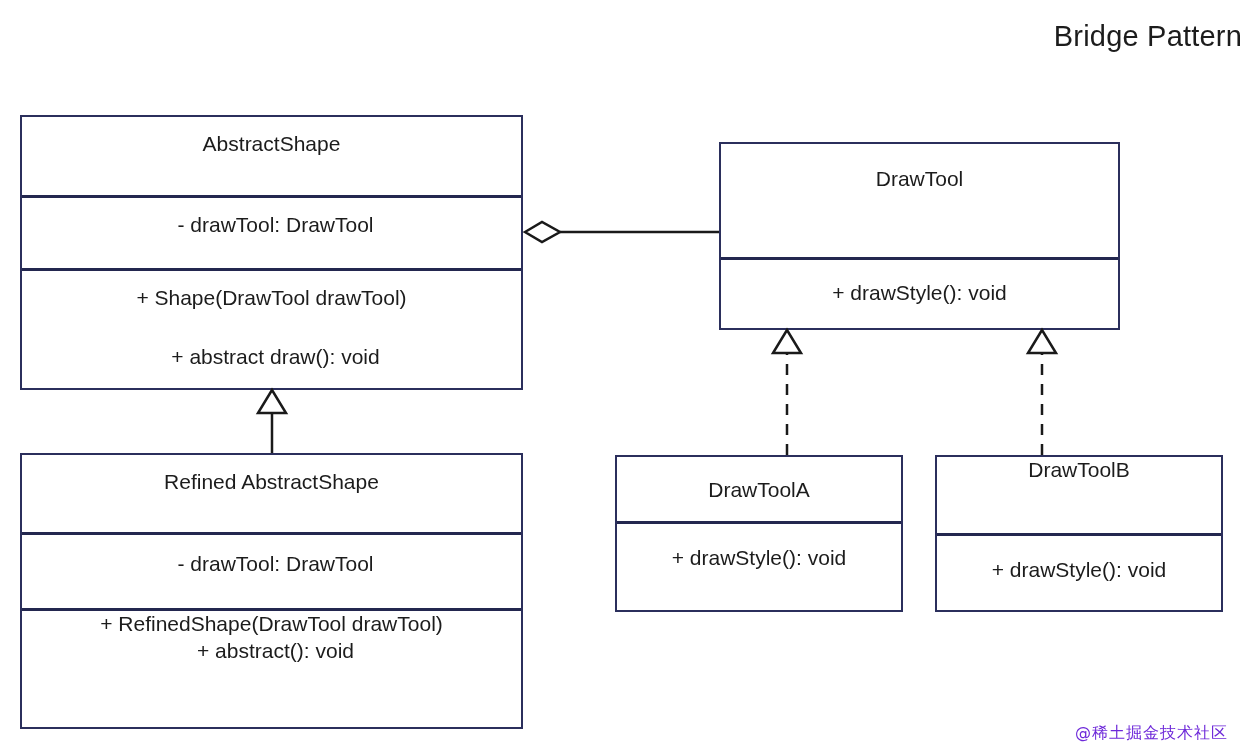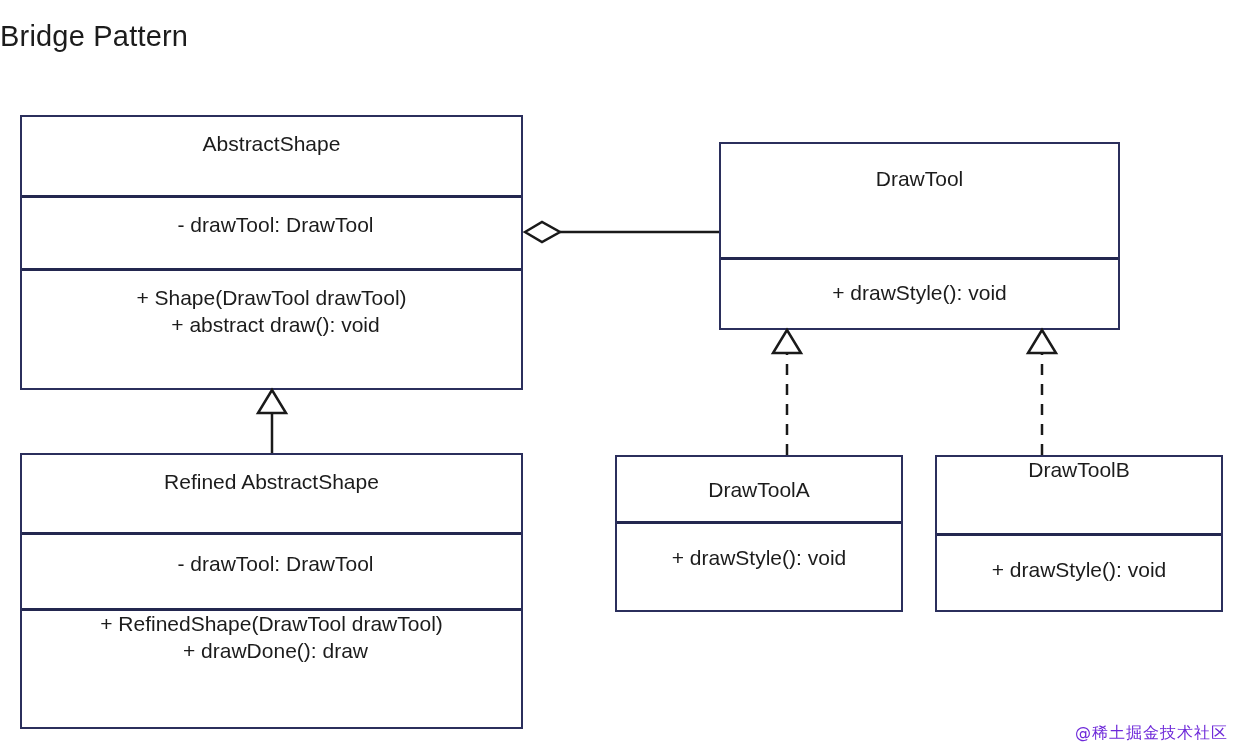"Bridge Pattern" #diagram-title { text-align: left -> right }
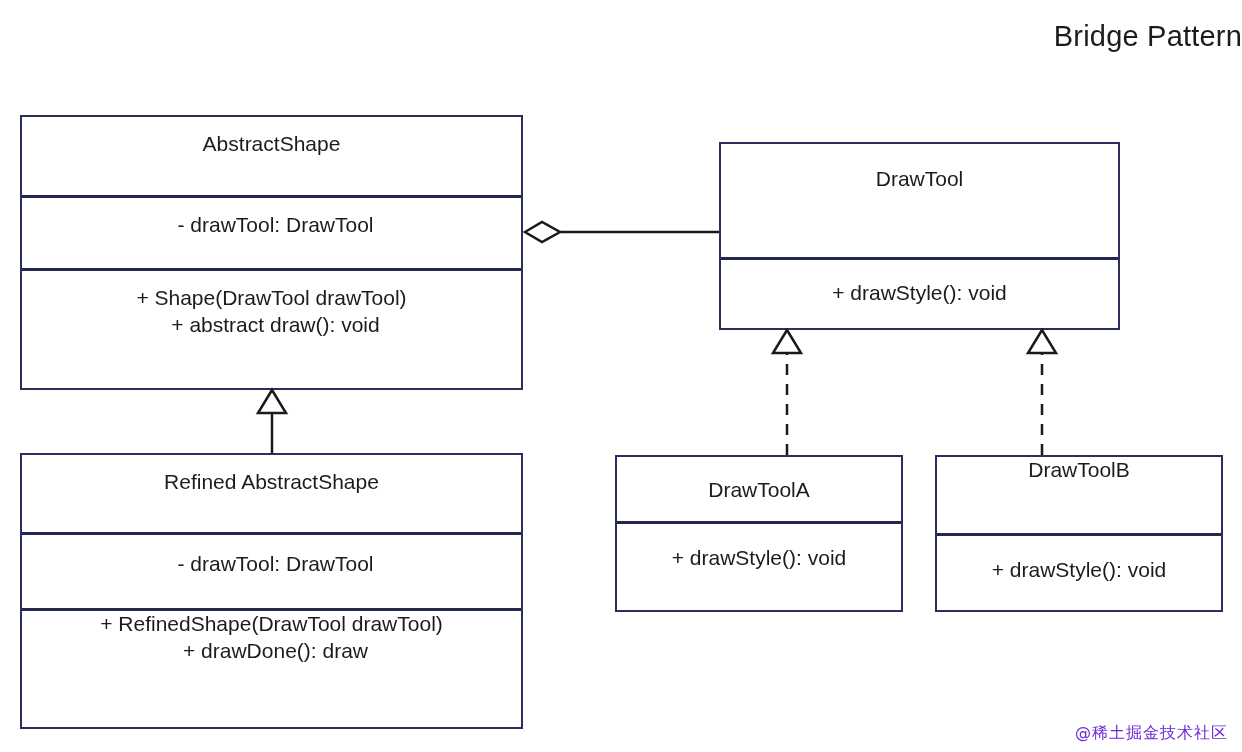"+ Shape(DrawTool drawTool)" #class-abstract-shape .c3 { gap: none -> 32px }
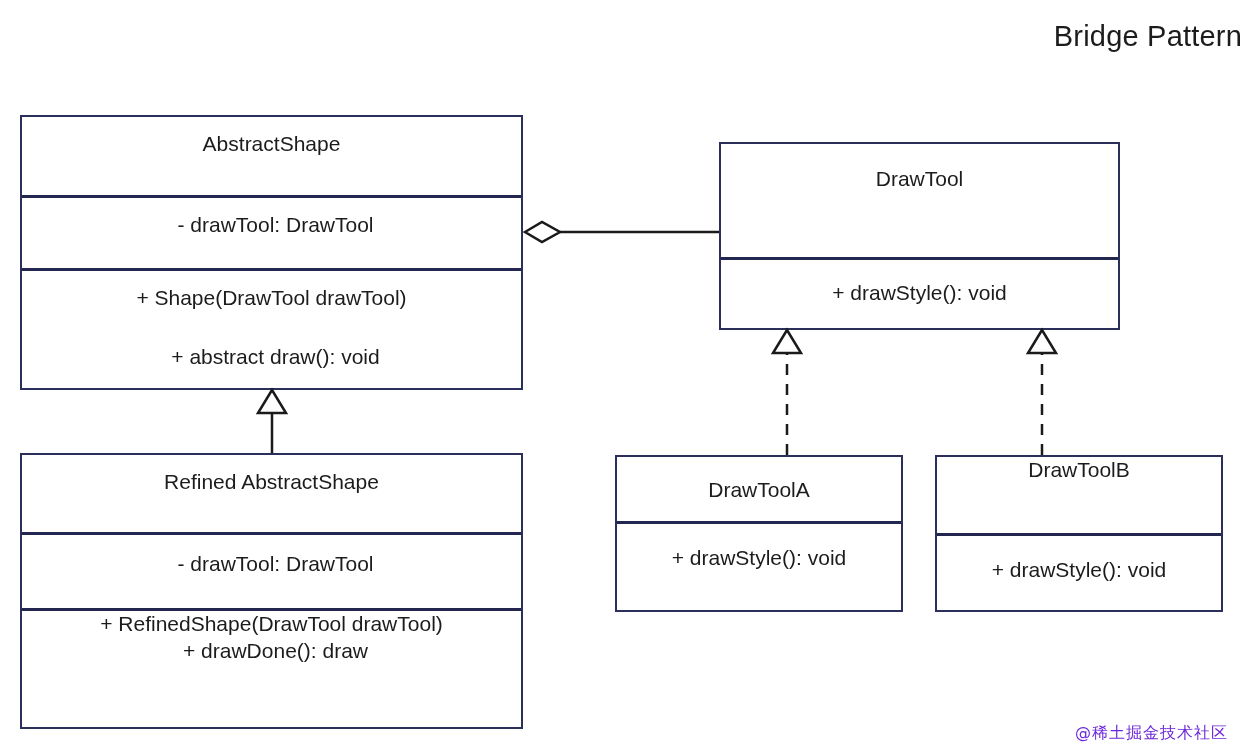"+ drawDone(): draw" div.line { text: drawDone(): draw -> abstract(): void }
